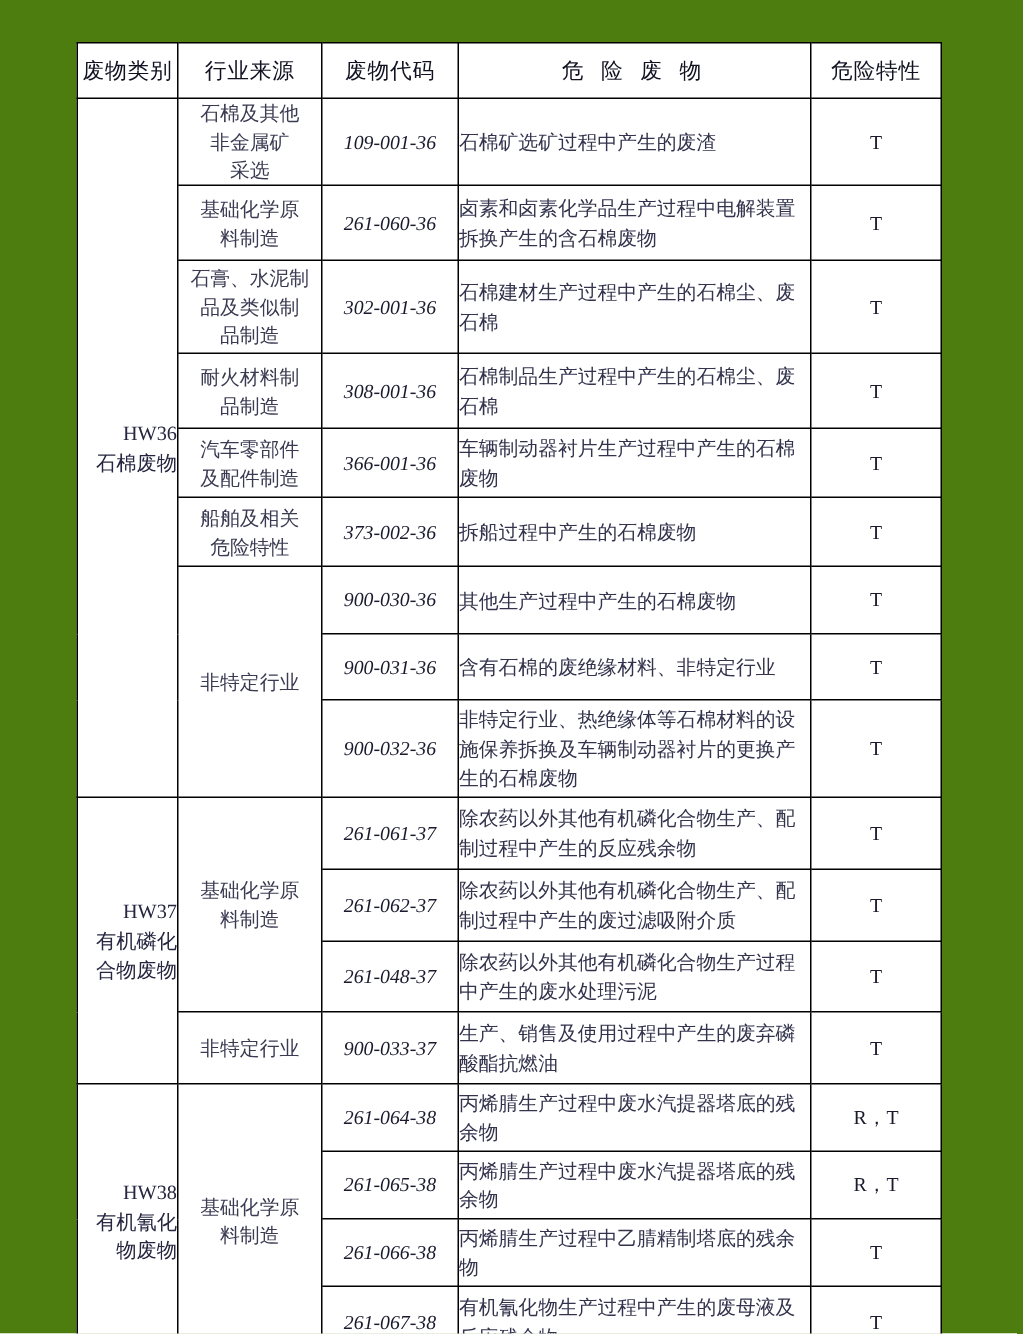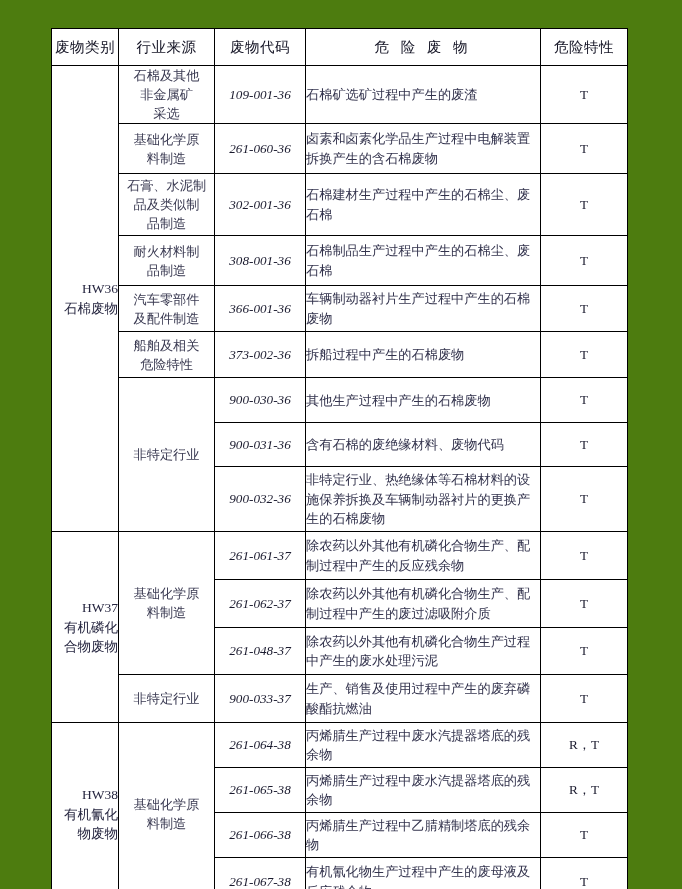"含有石棉的废绝缘材料、废物代码" td.waste-cell { text: 废物代码 -> 非特定行业 }
